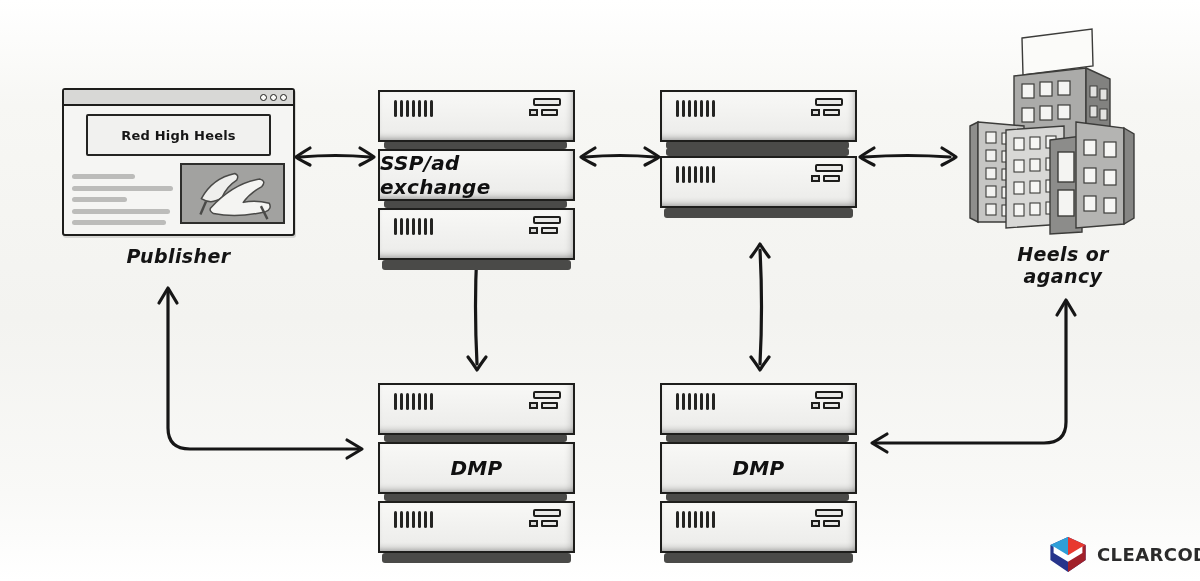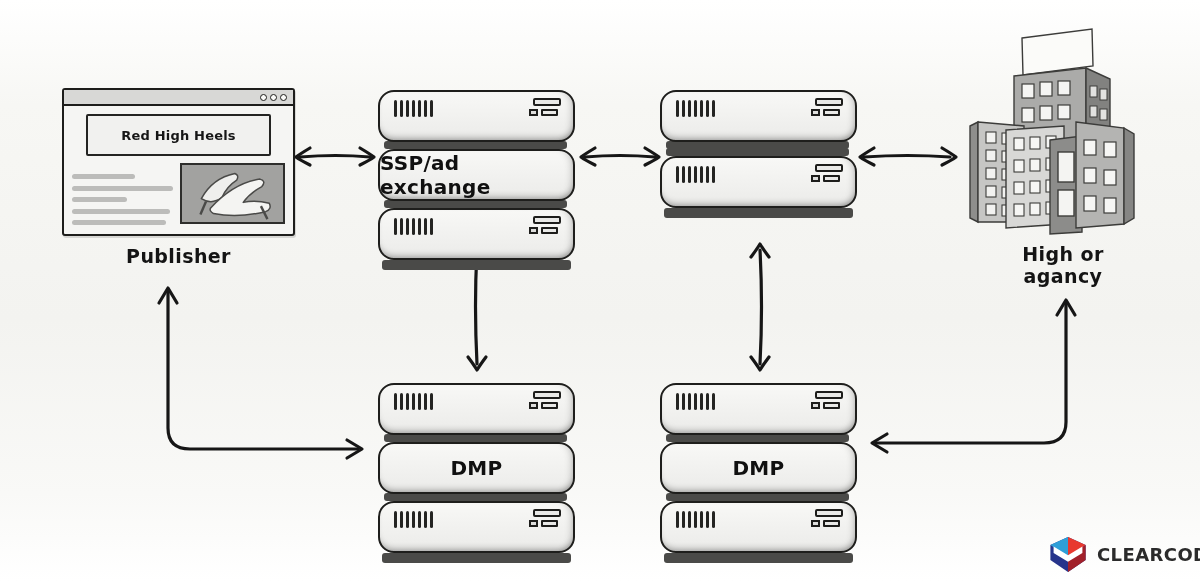"SSP/ad exchange" .unit { border-radius: 16px -> 0; font-style: none -> italic }
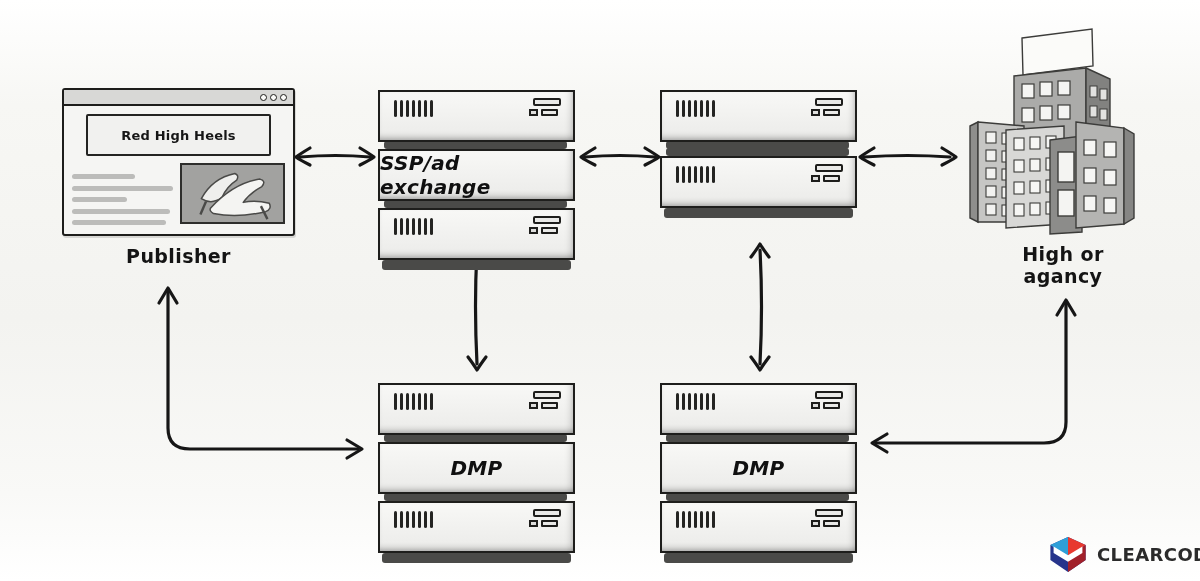"Publisher" .node-label { font-style: none -> italic }
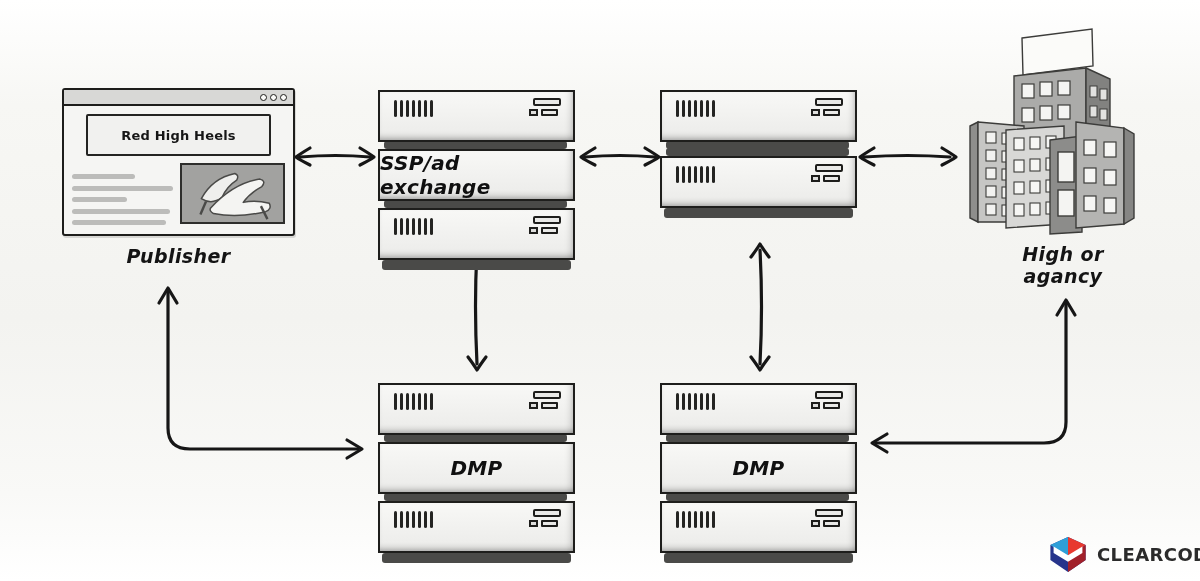"High or" div { text: High -> Heels }
